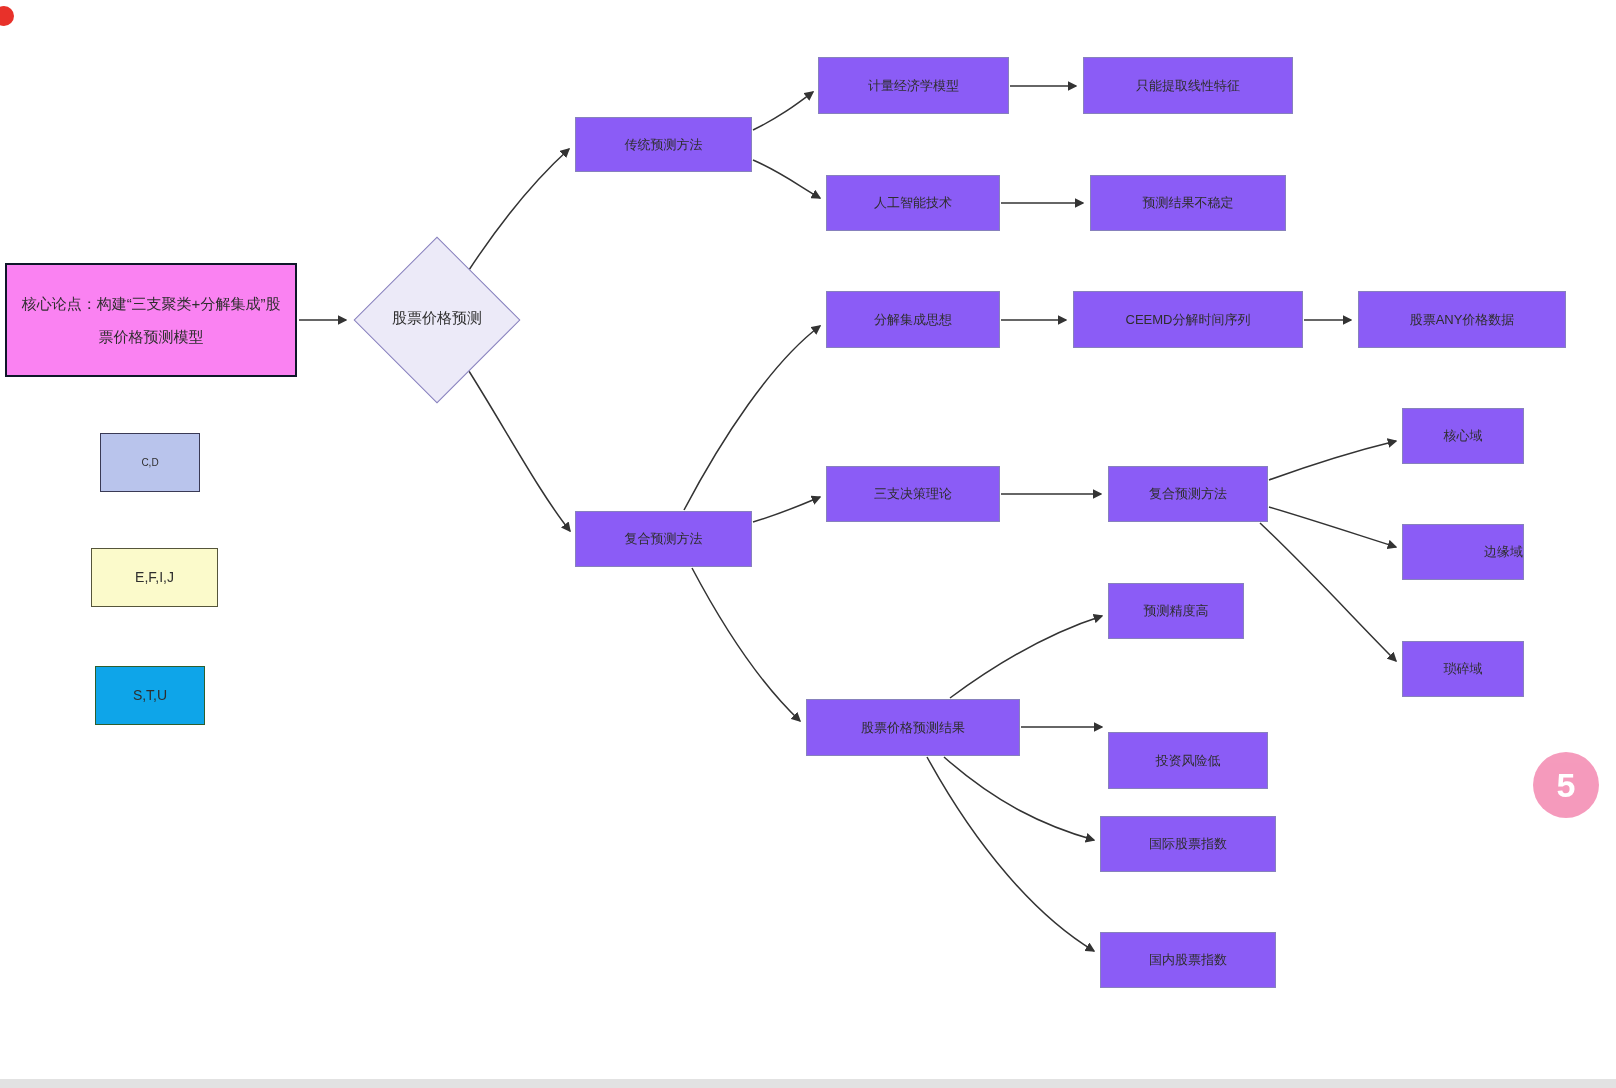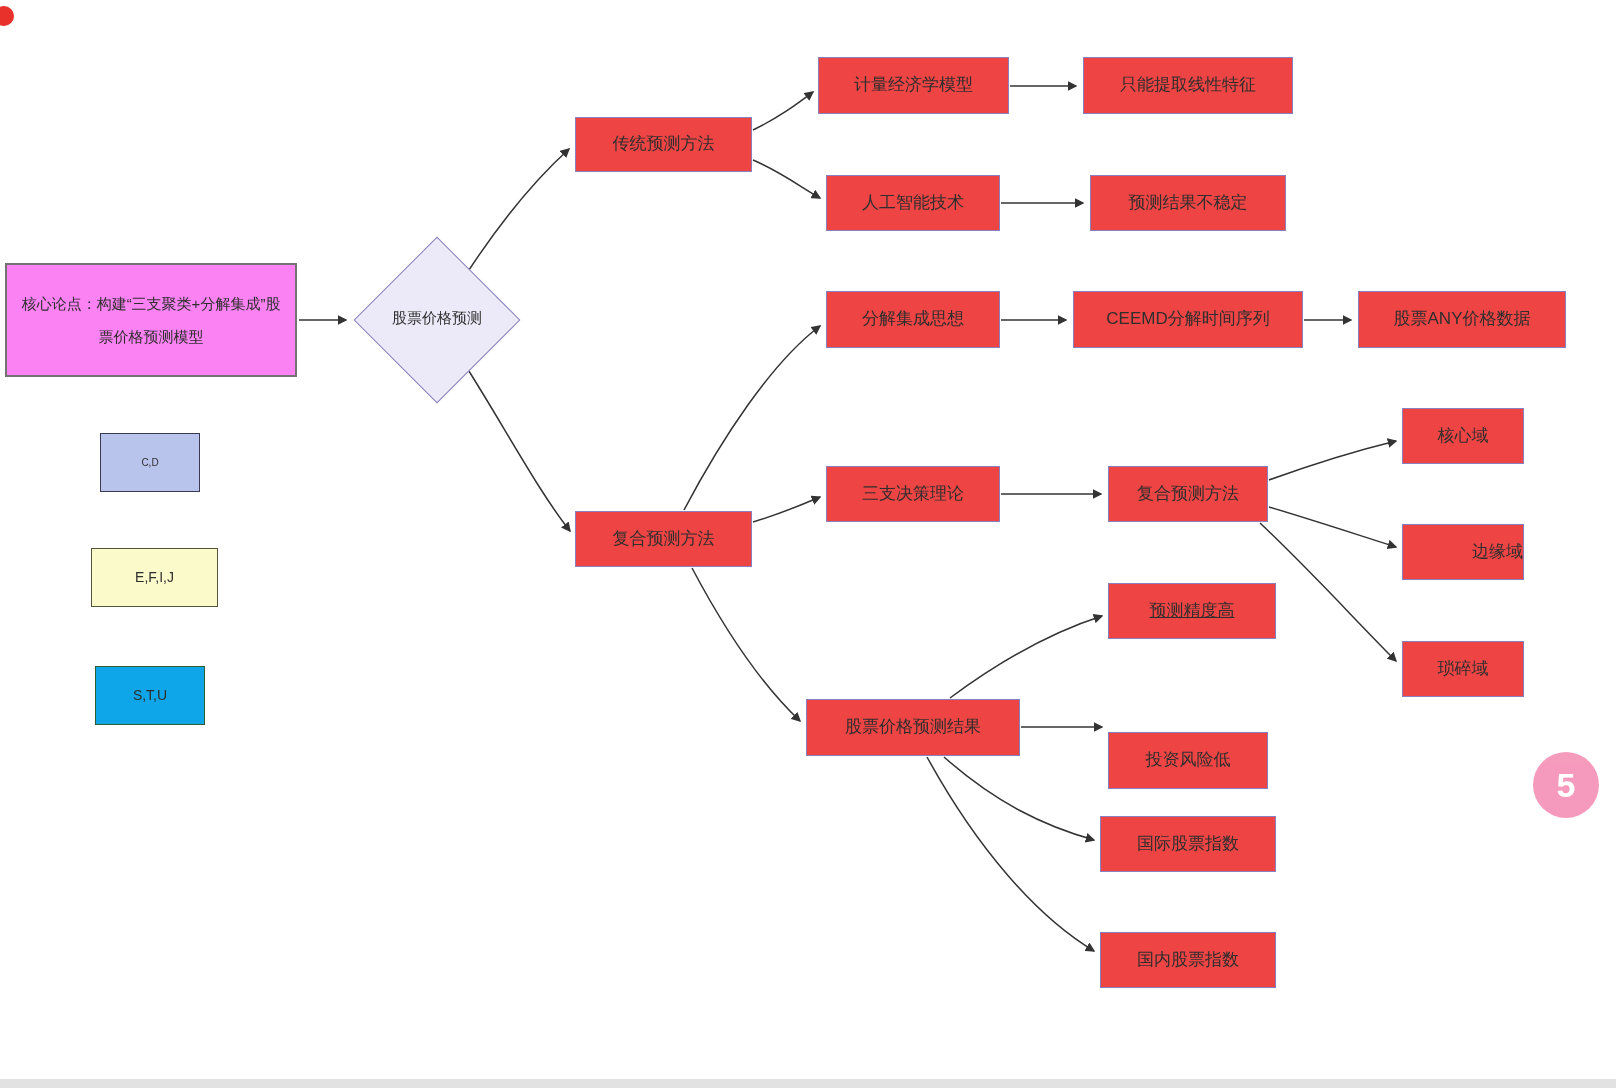"计量经济学模型" .node { background: #ef4444 -> #8b5cf6; font-size: 17px -> 13px }
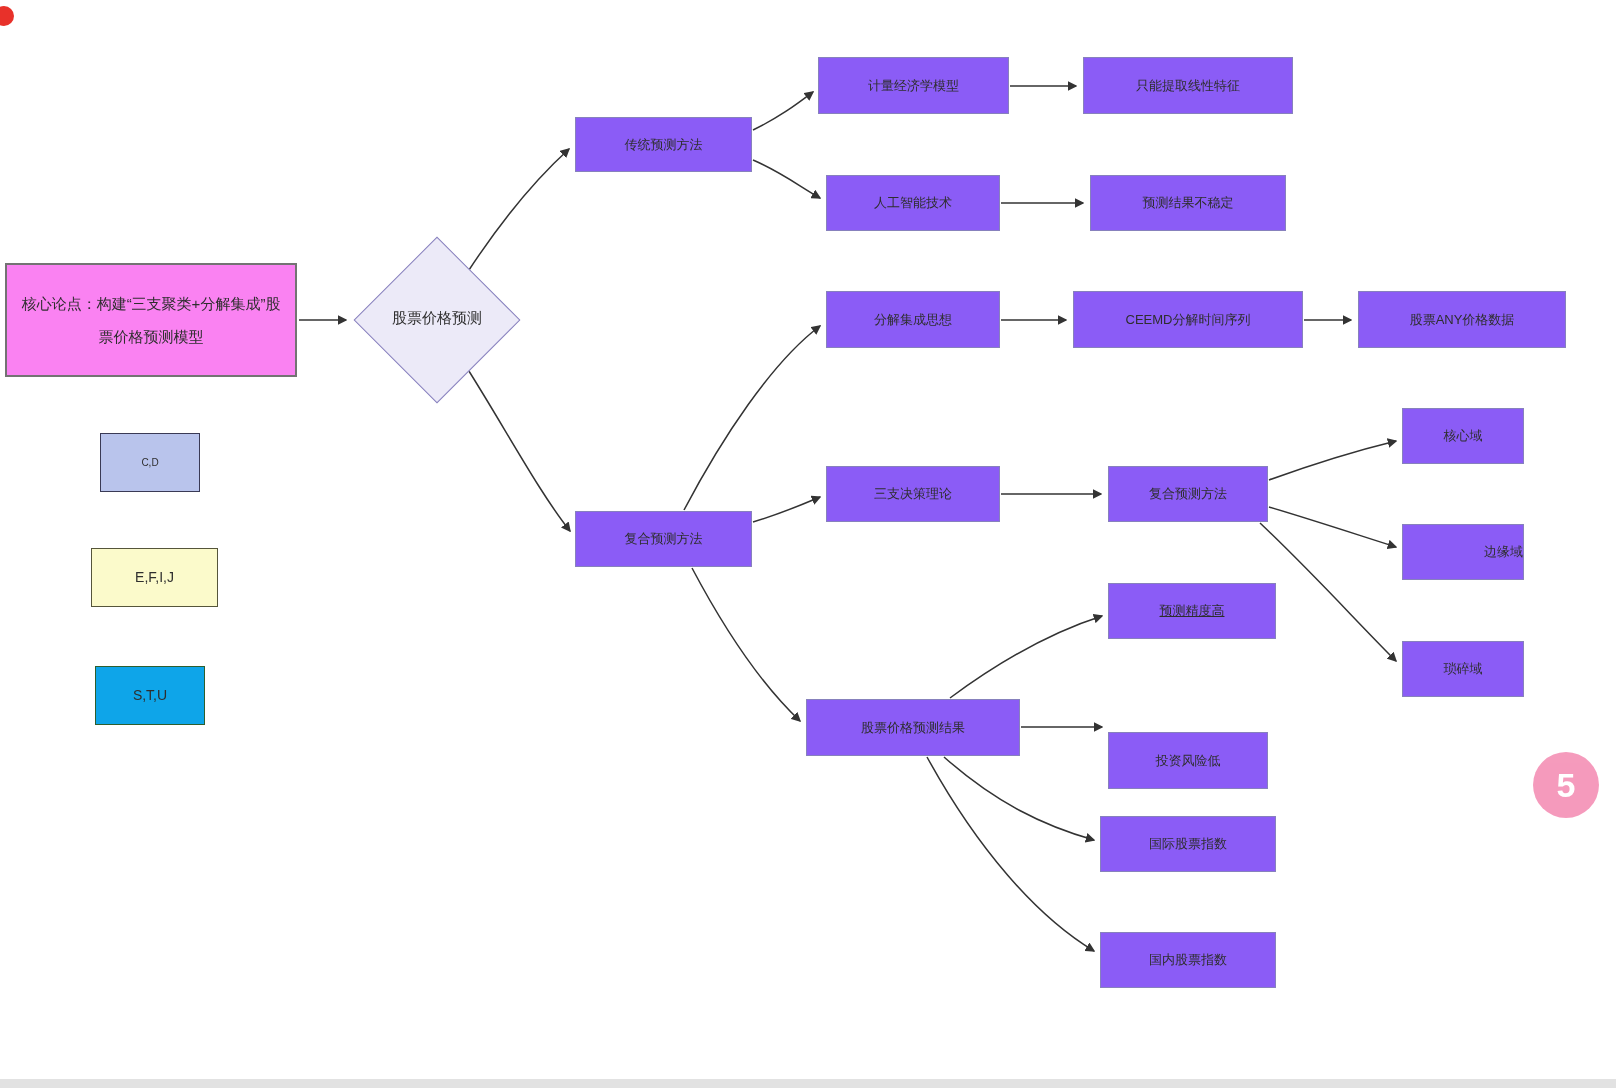"核心论点：构建“三支聚类+分解集成”股票价格预测模型" .node.pink { border: 2px solid #737373 -> 2px solid #0f172a }
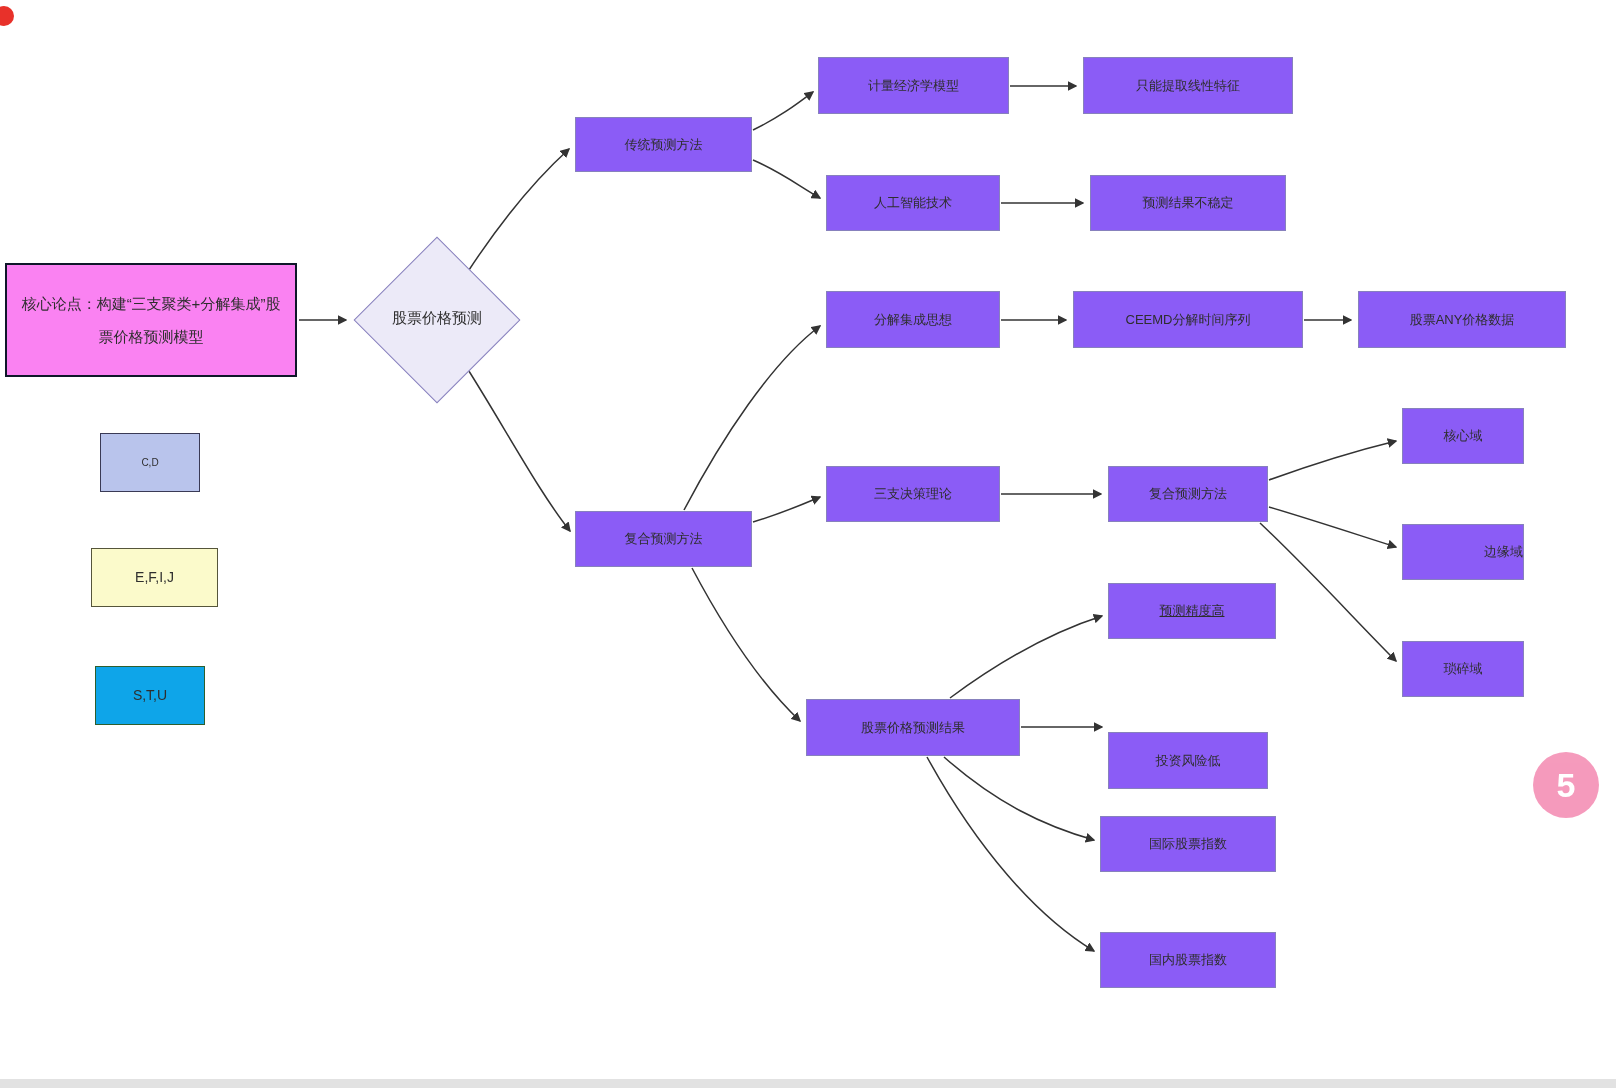"预测精度高" div.node { text-decoration: underline -> none; width: 168px -> 136px }
